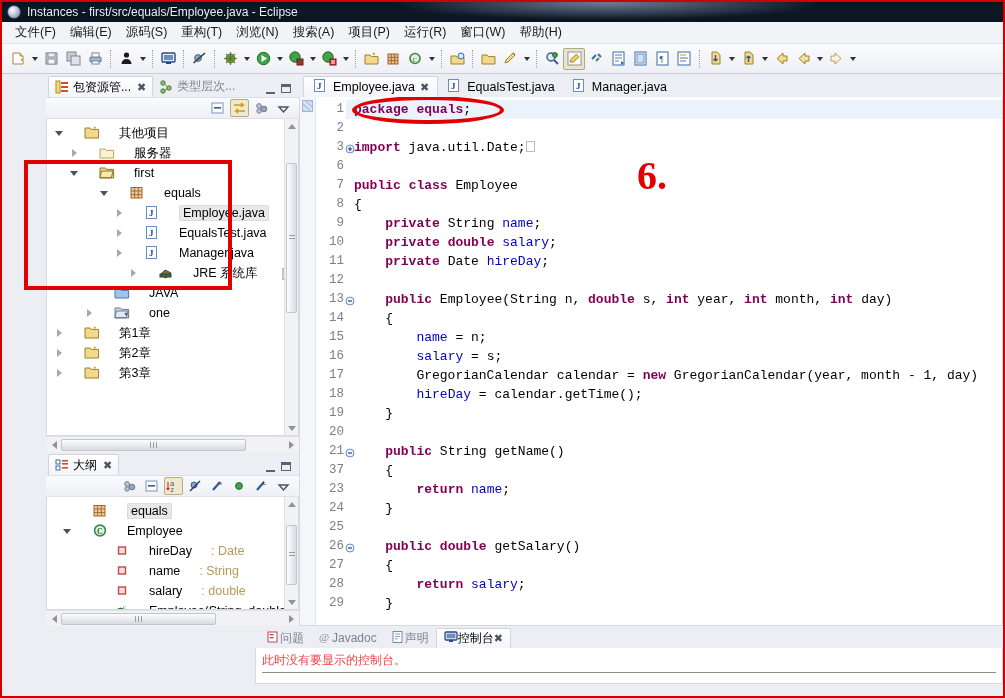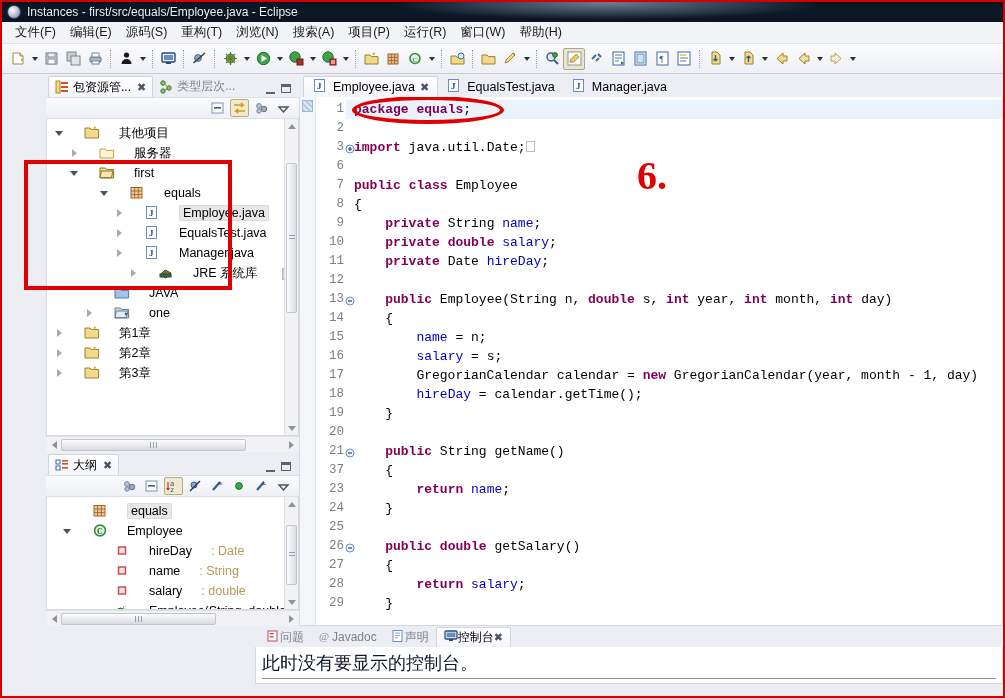"此时没有要显示的控制台。" .csbody { color: #0f172a -> #ef4444; font-size: 18px -> 12px }
